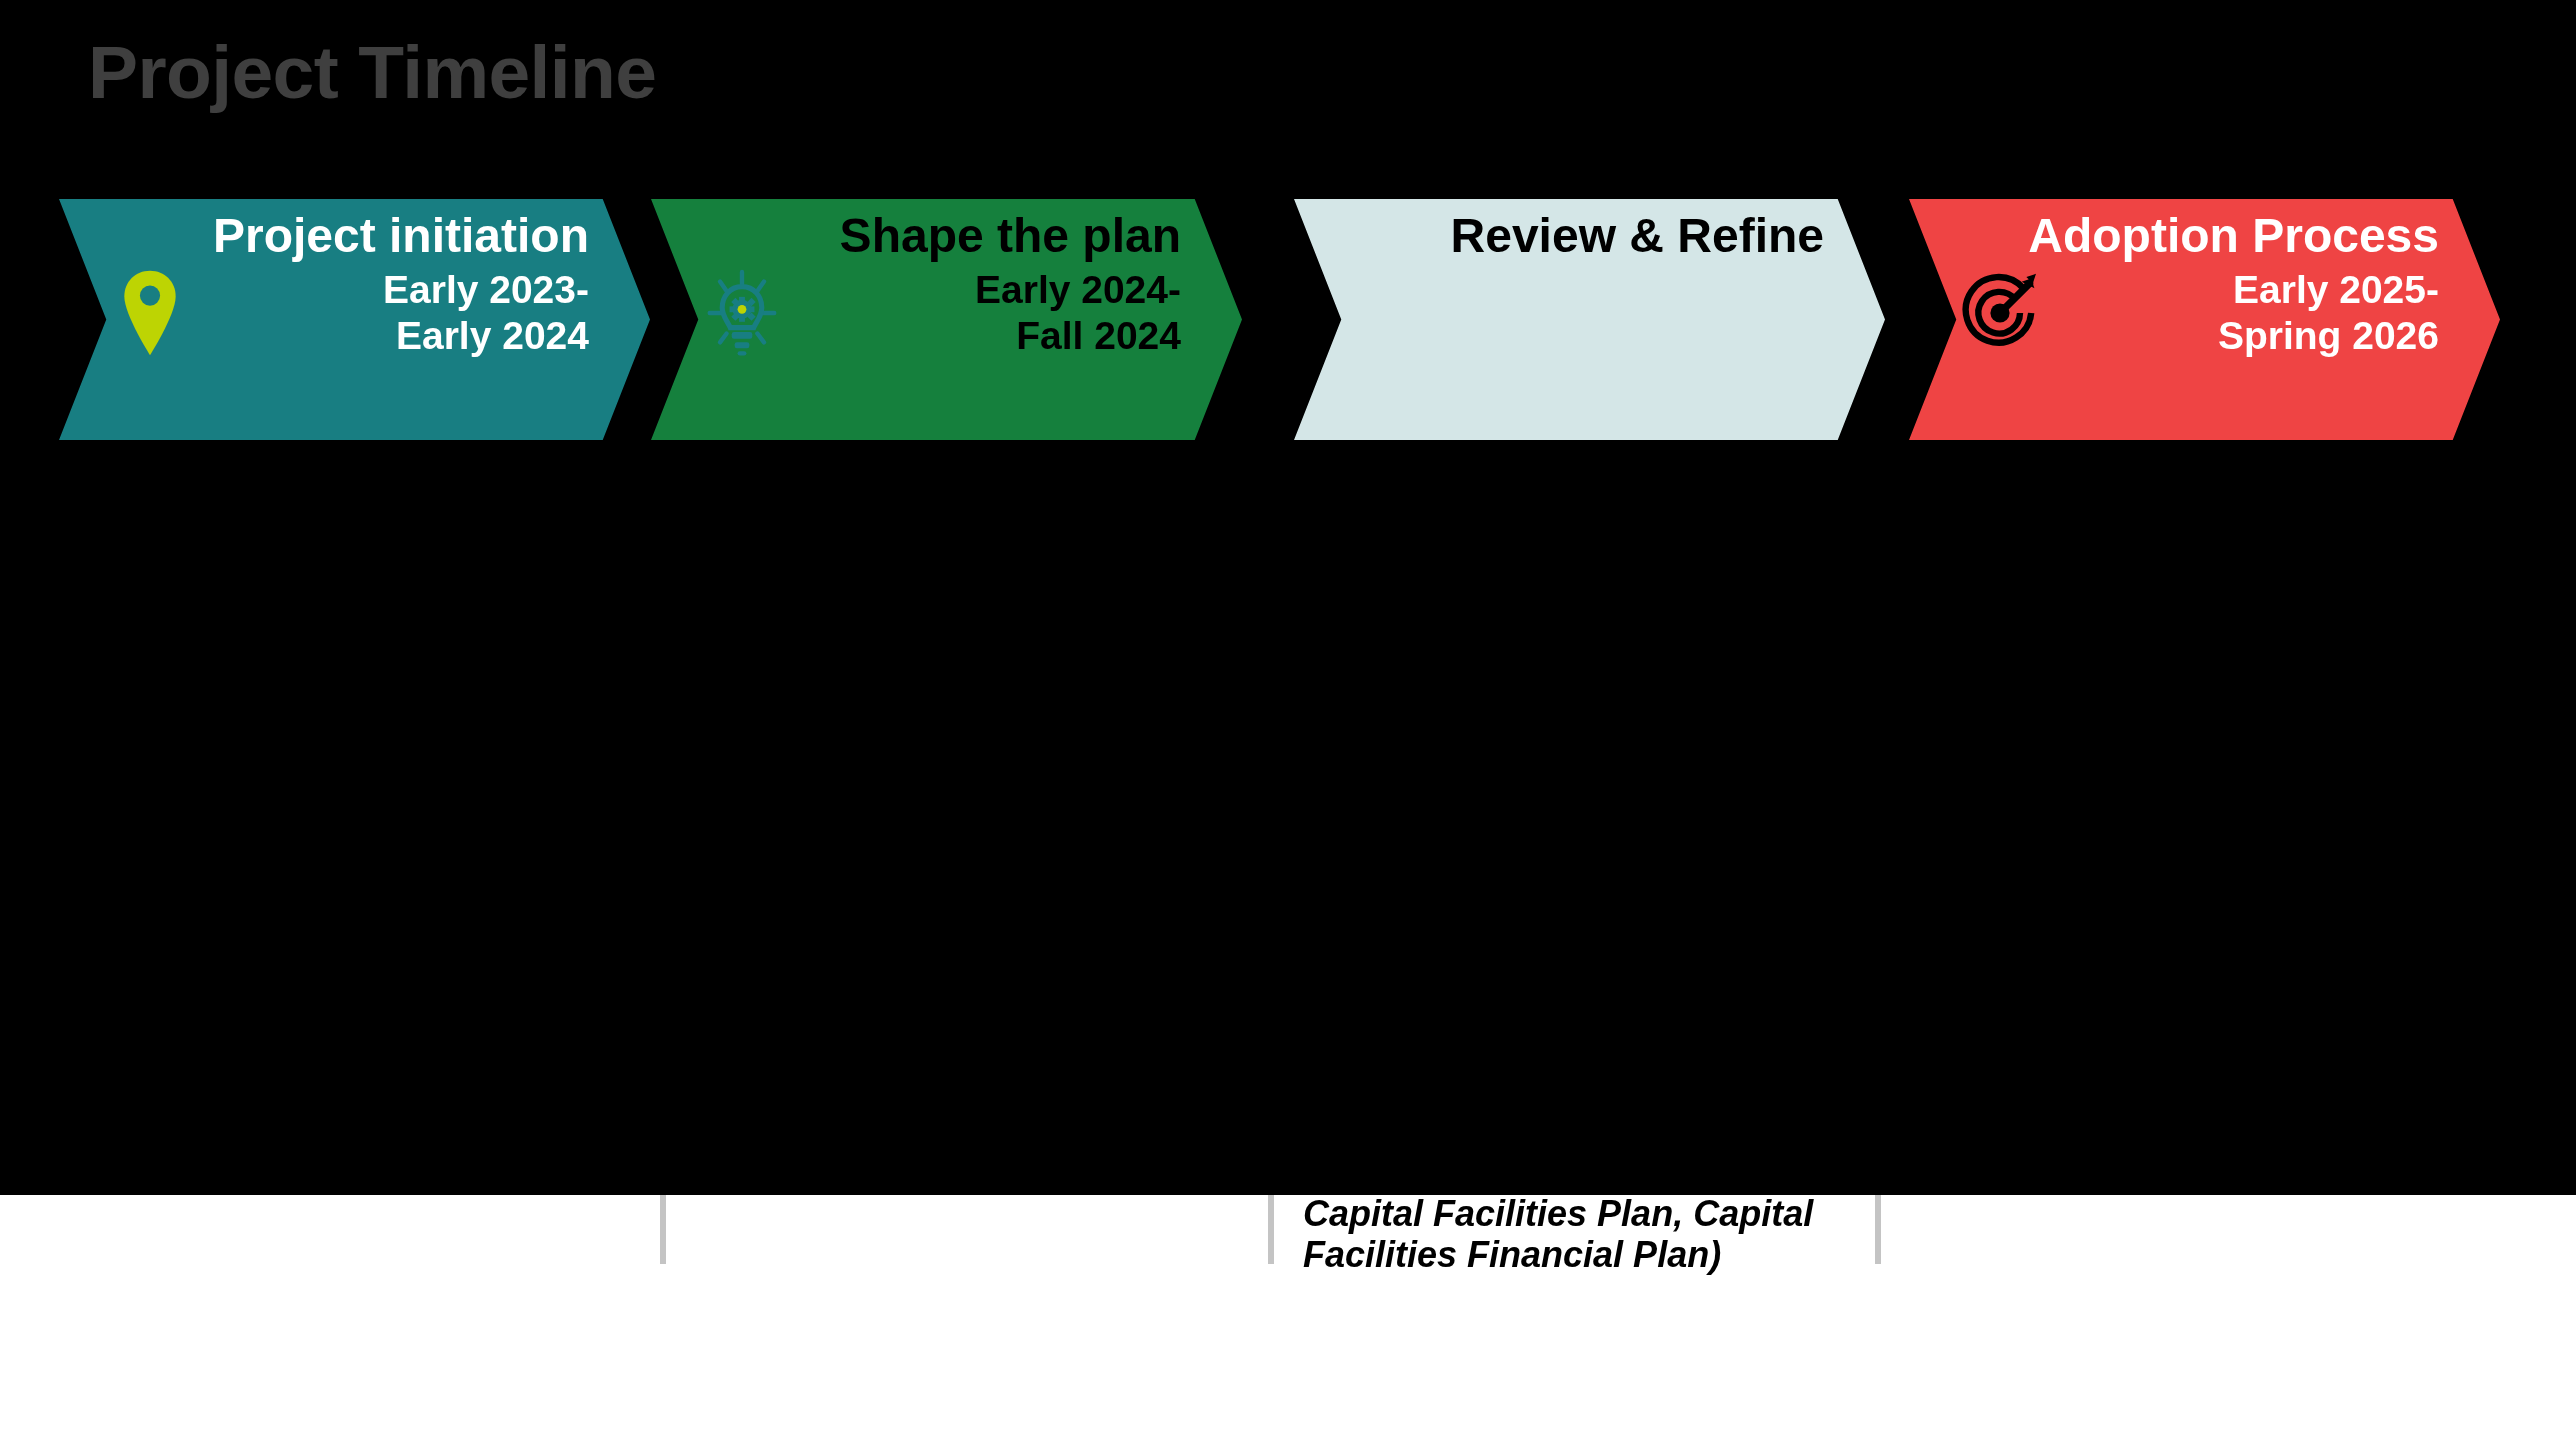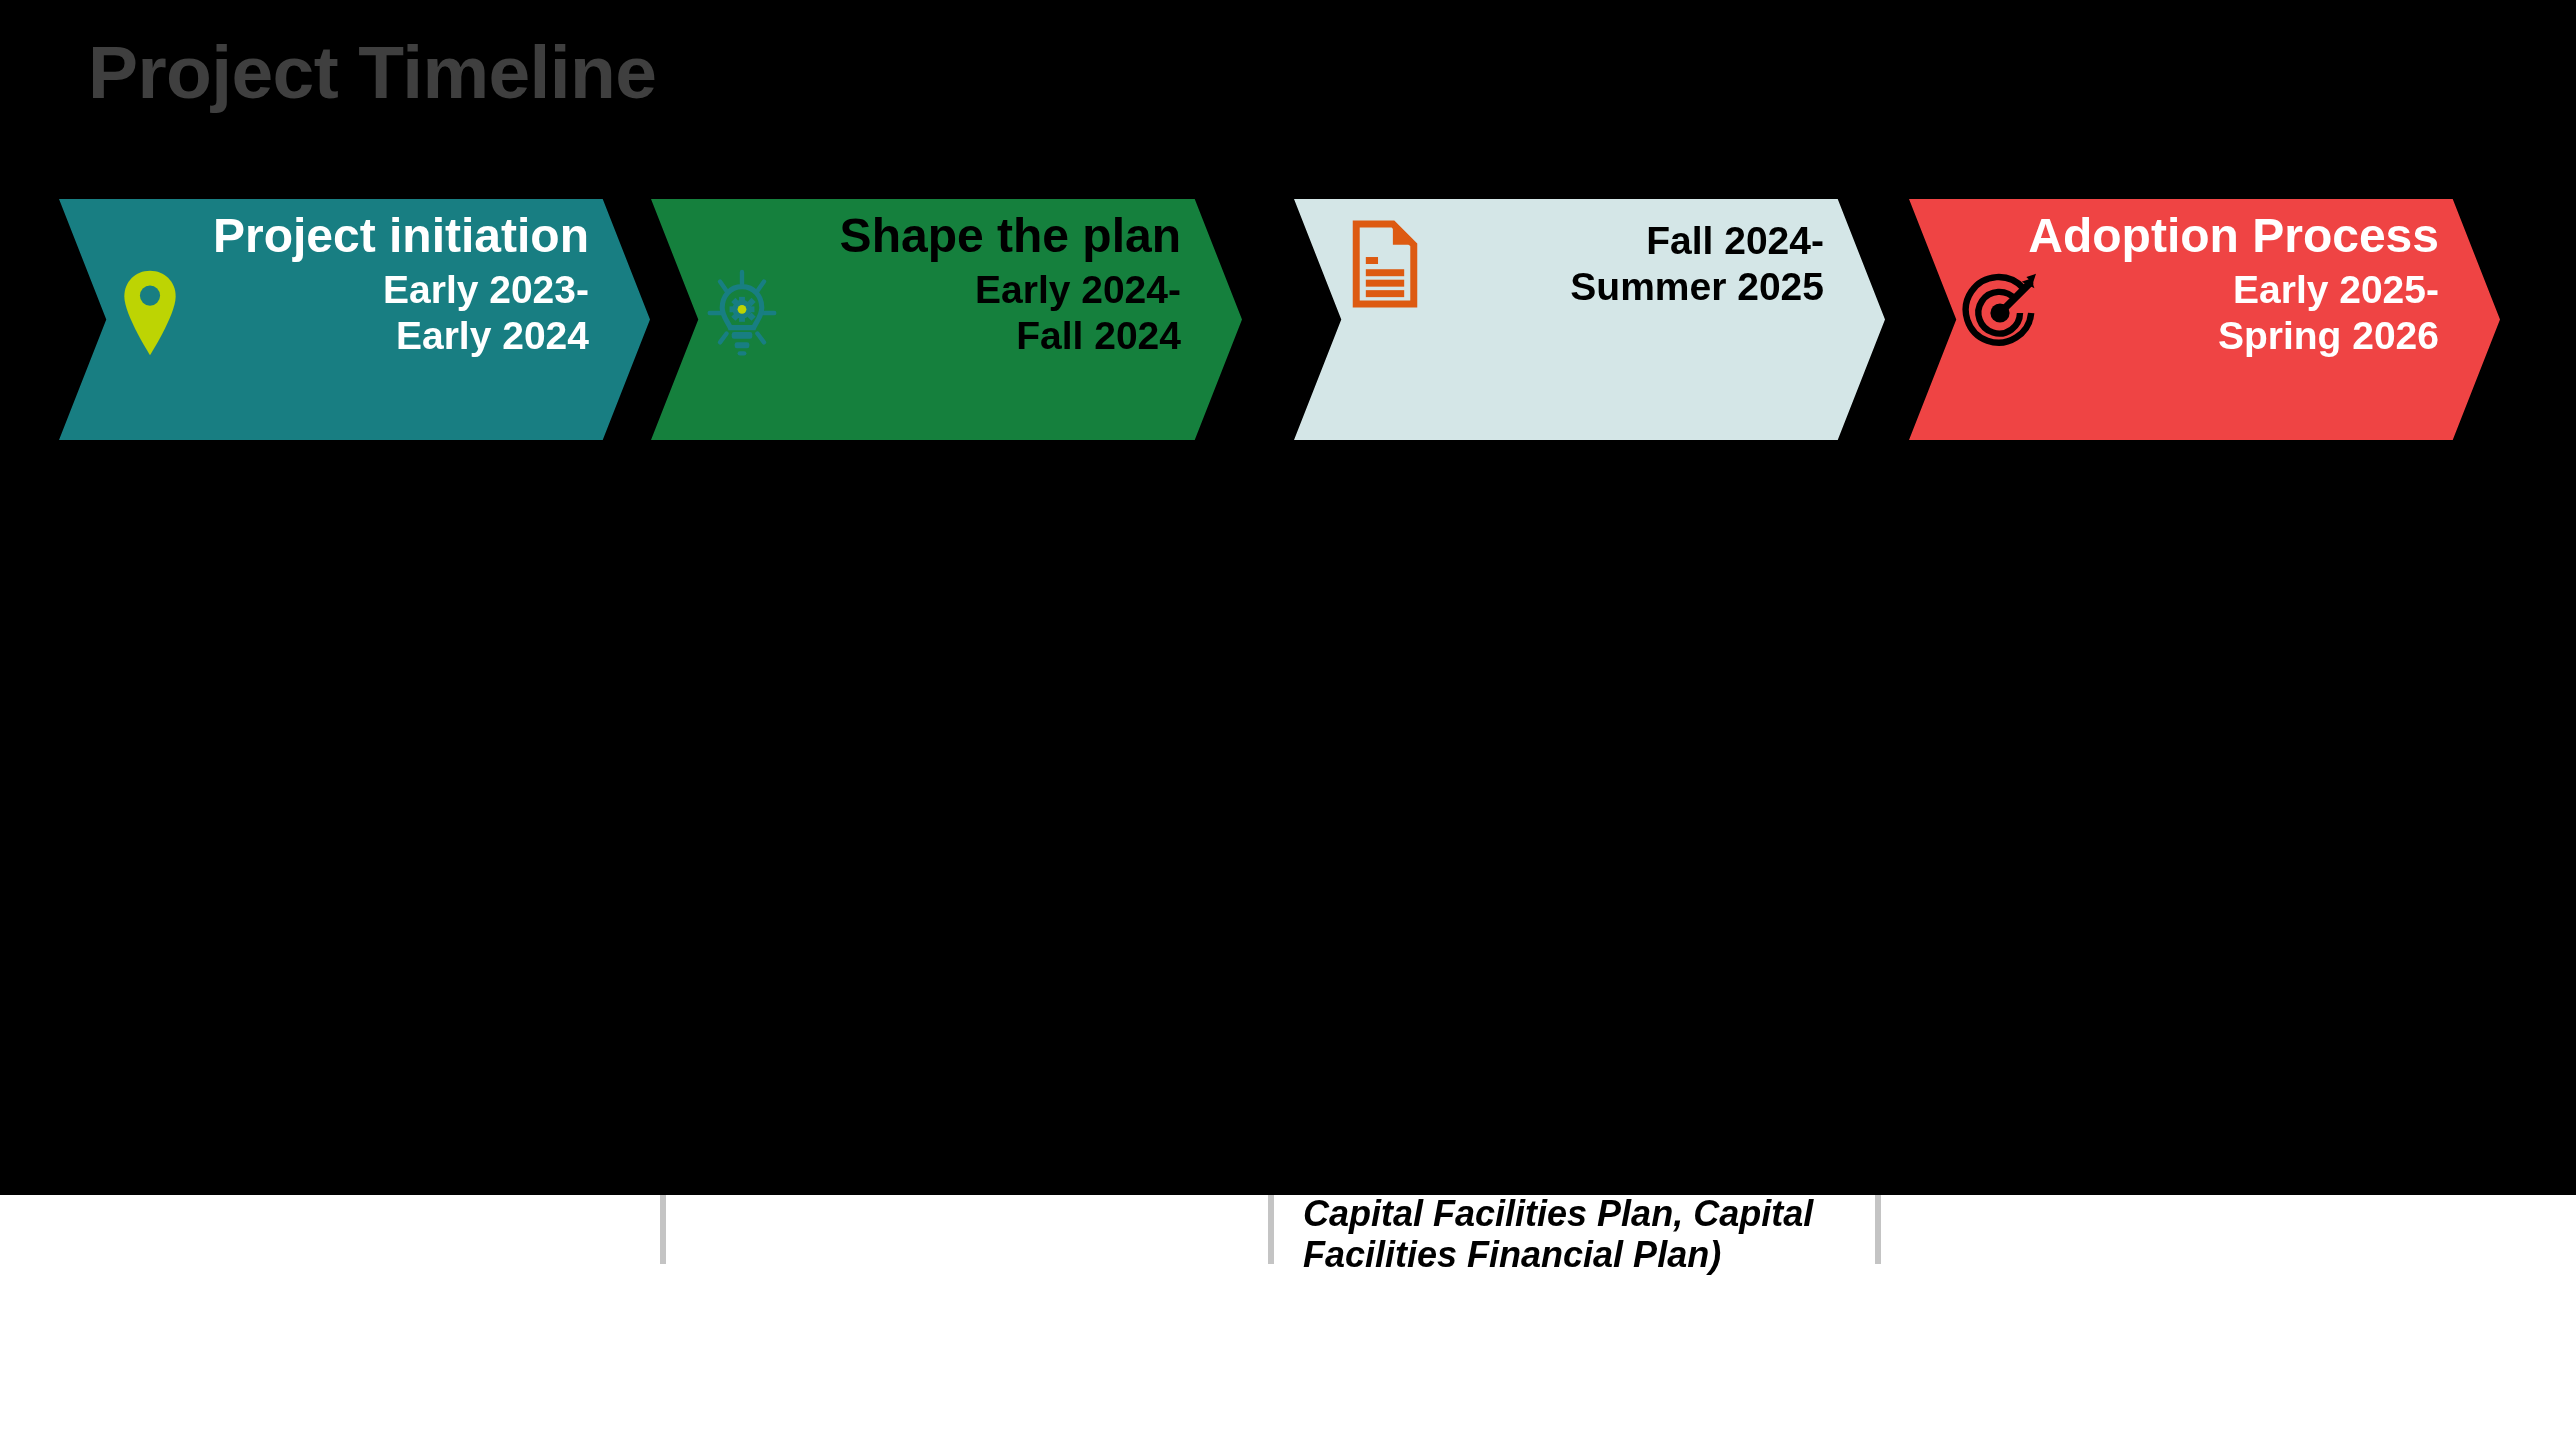"Review & Refine" div.chev-title { html: none -> <div>Review &amp; Refine</div> }
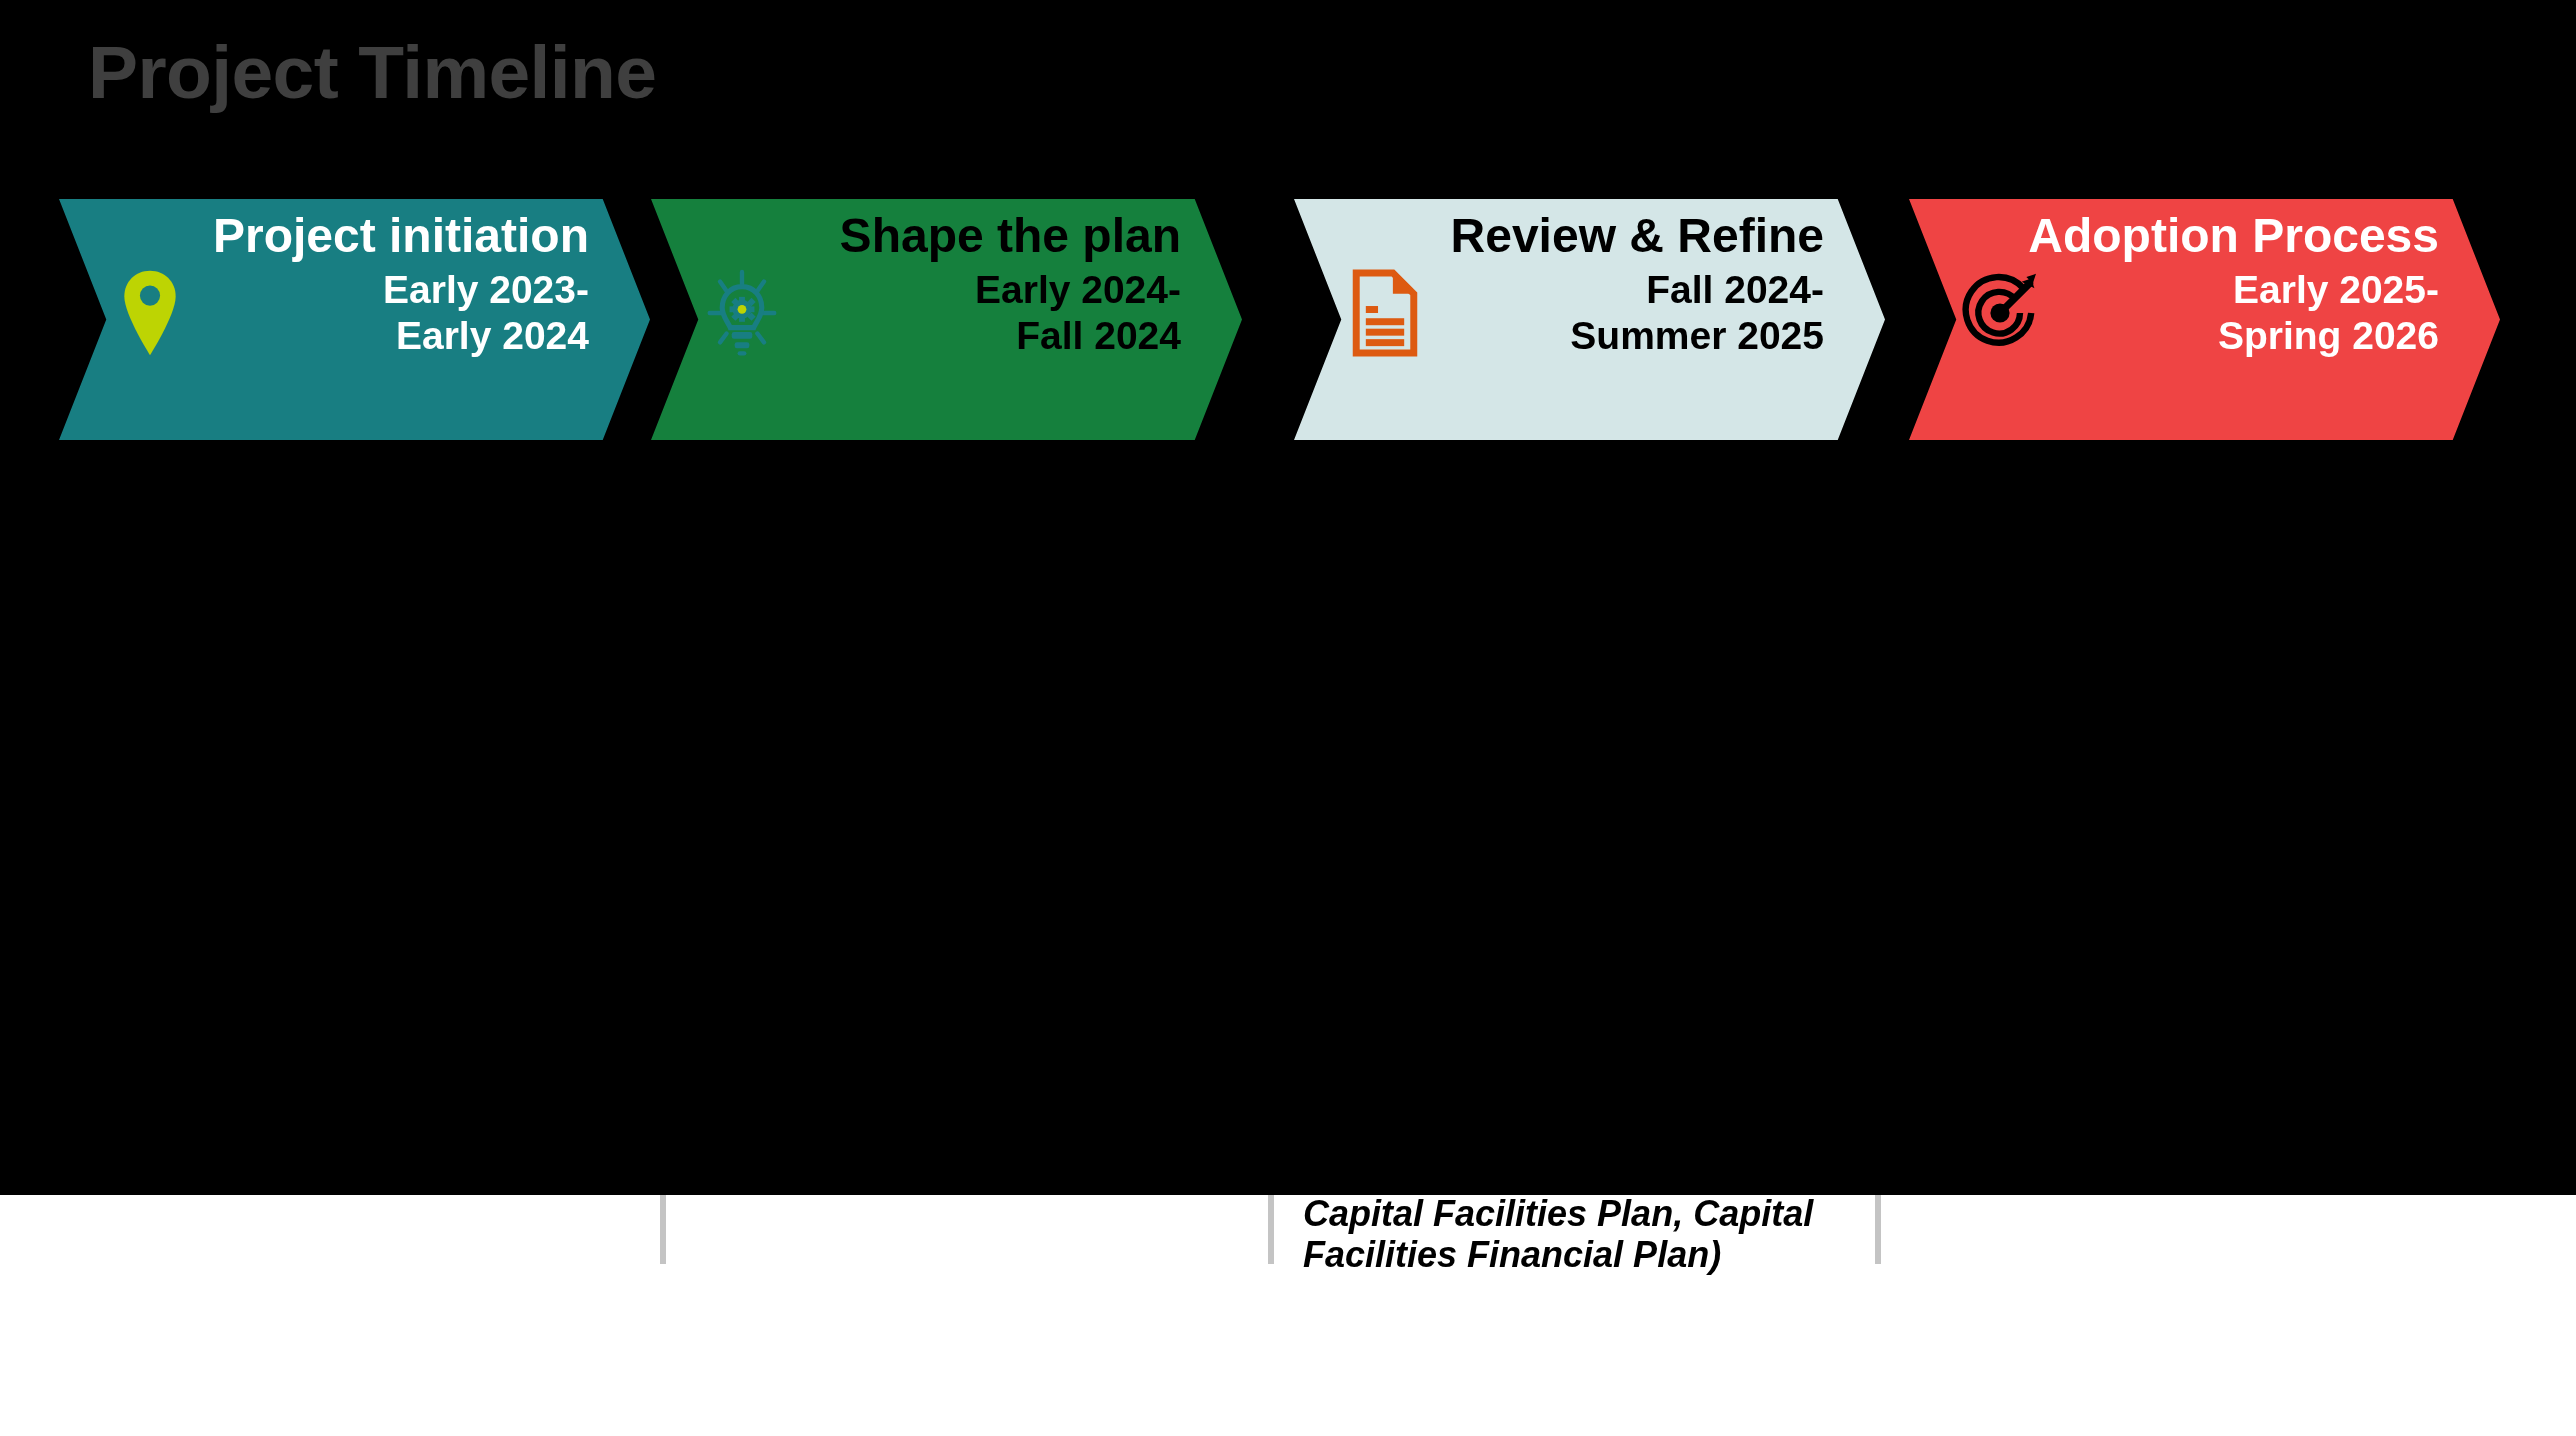"Fall 2024-" div.chev-body { html: <div> <div> <svg> <path></path> <path></path> <g> <rect></rect> <rect></rect> <rect></rect> <rect></rect> </g> </svg> </div> <div> <div>Fall 2024-</div> <div>Summer 2025</div> </div> </div> -> none }
